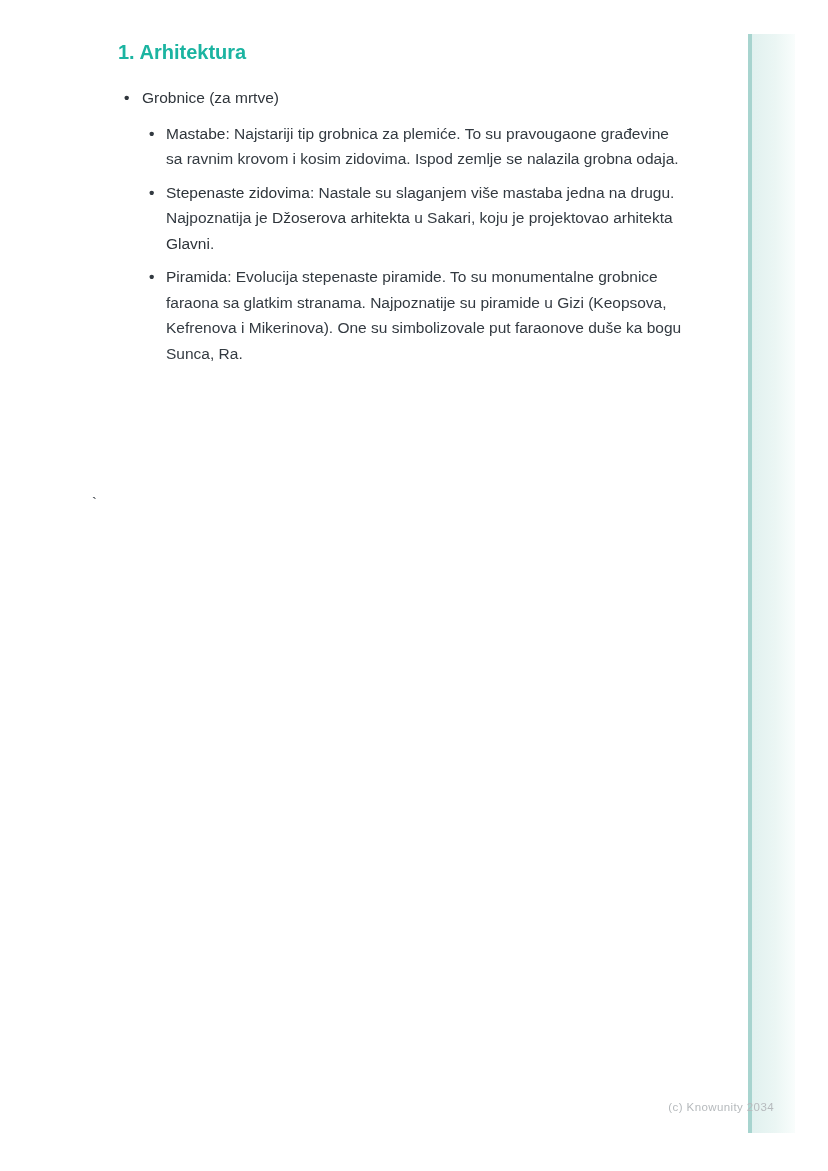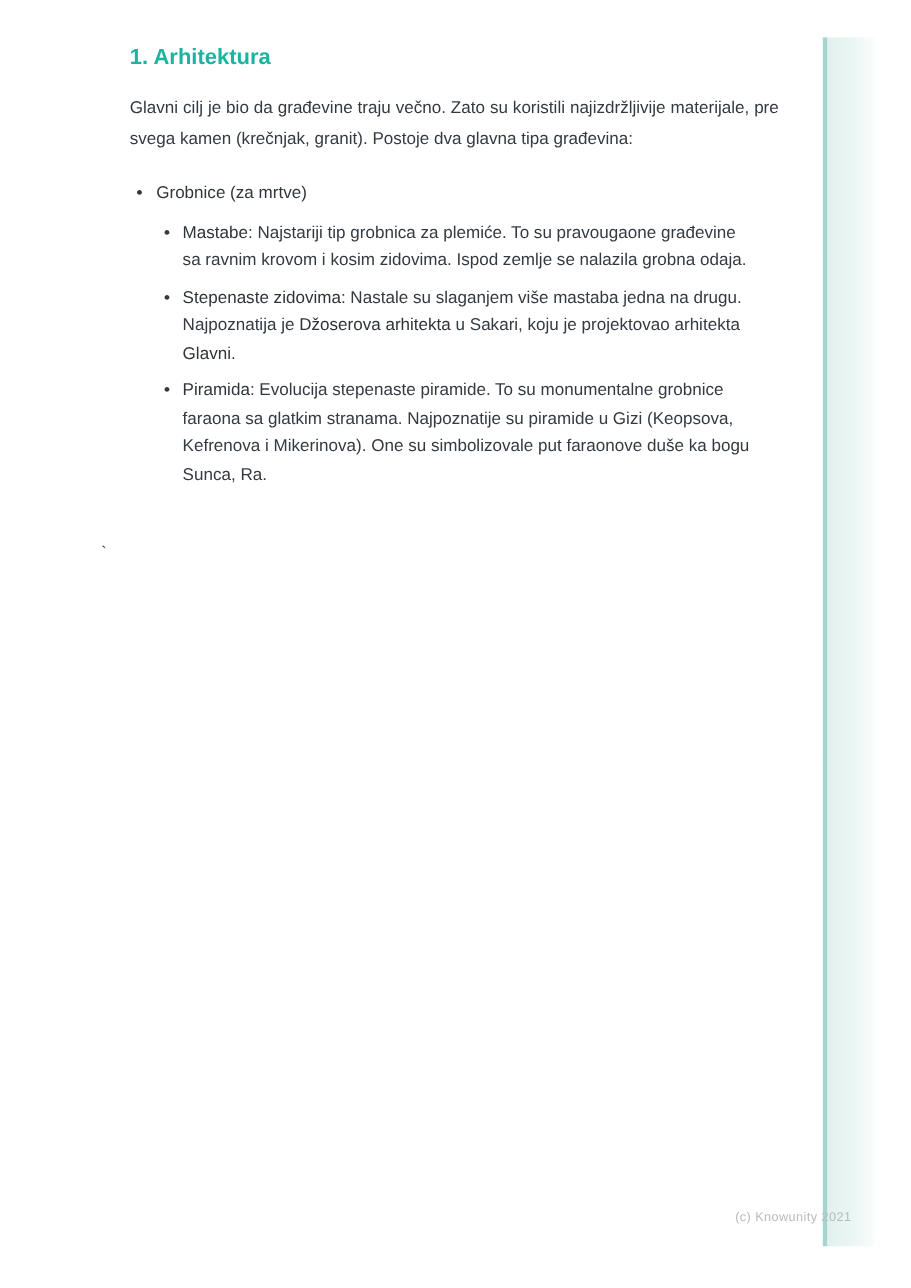"Glavni cilj je bio da" p.intro { html: <p>Glavni cilj je bio da građevine traju večno. Zato su koristili najizdržljivije materijale, pre svega kamen (krečnjak, granit). Postoje dva glavna tipa građevina:</p> -> none }
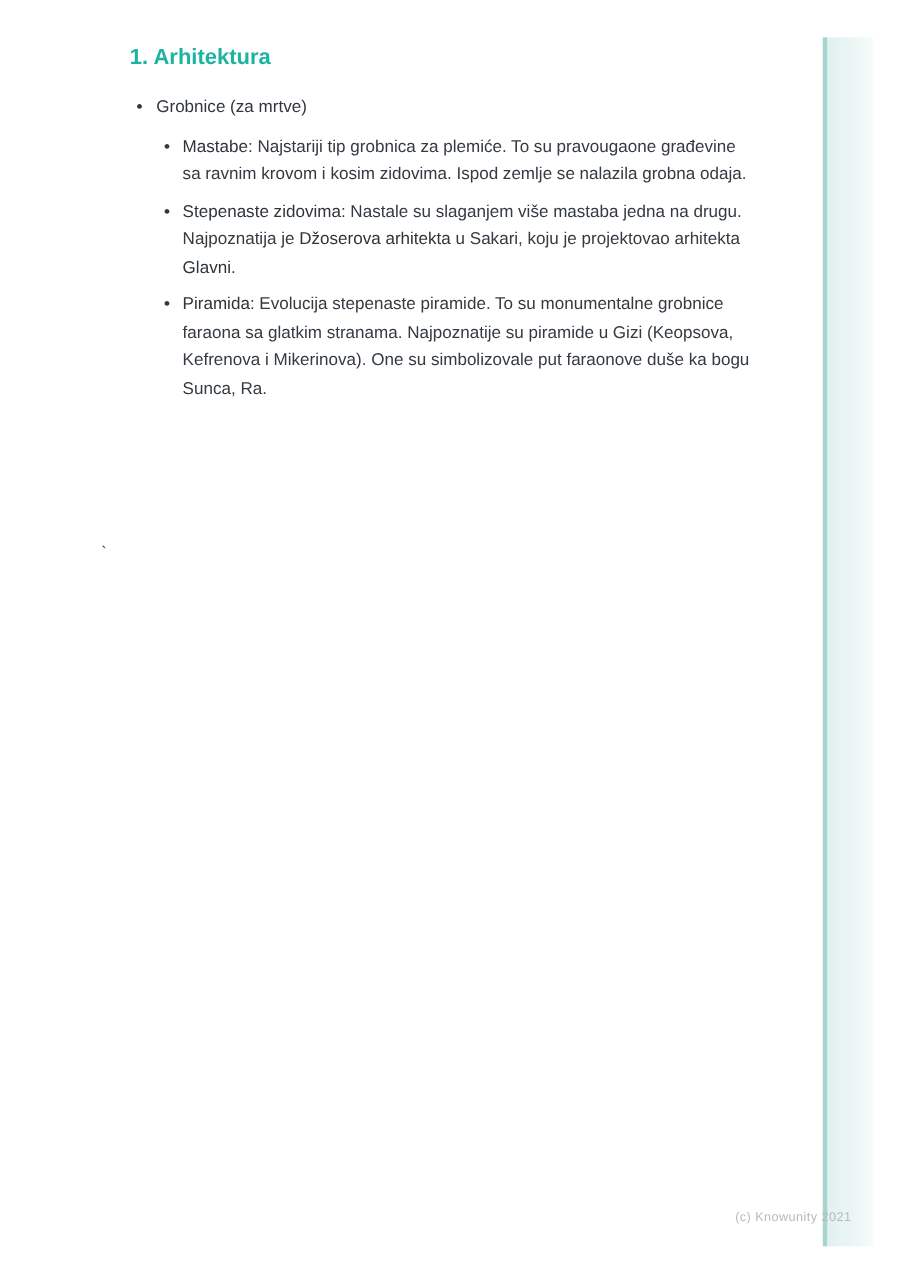"(c) Knowunity 2021" div.watermark { text: 2021 -> 2034 }
